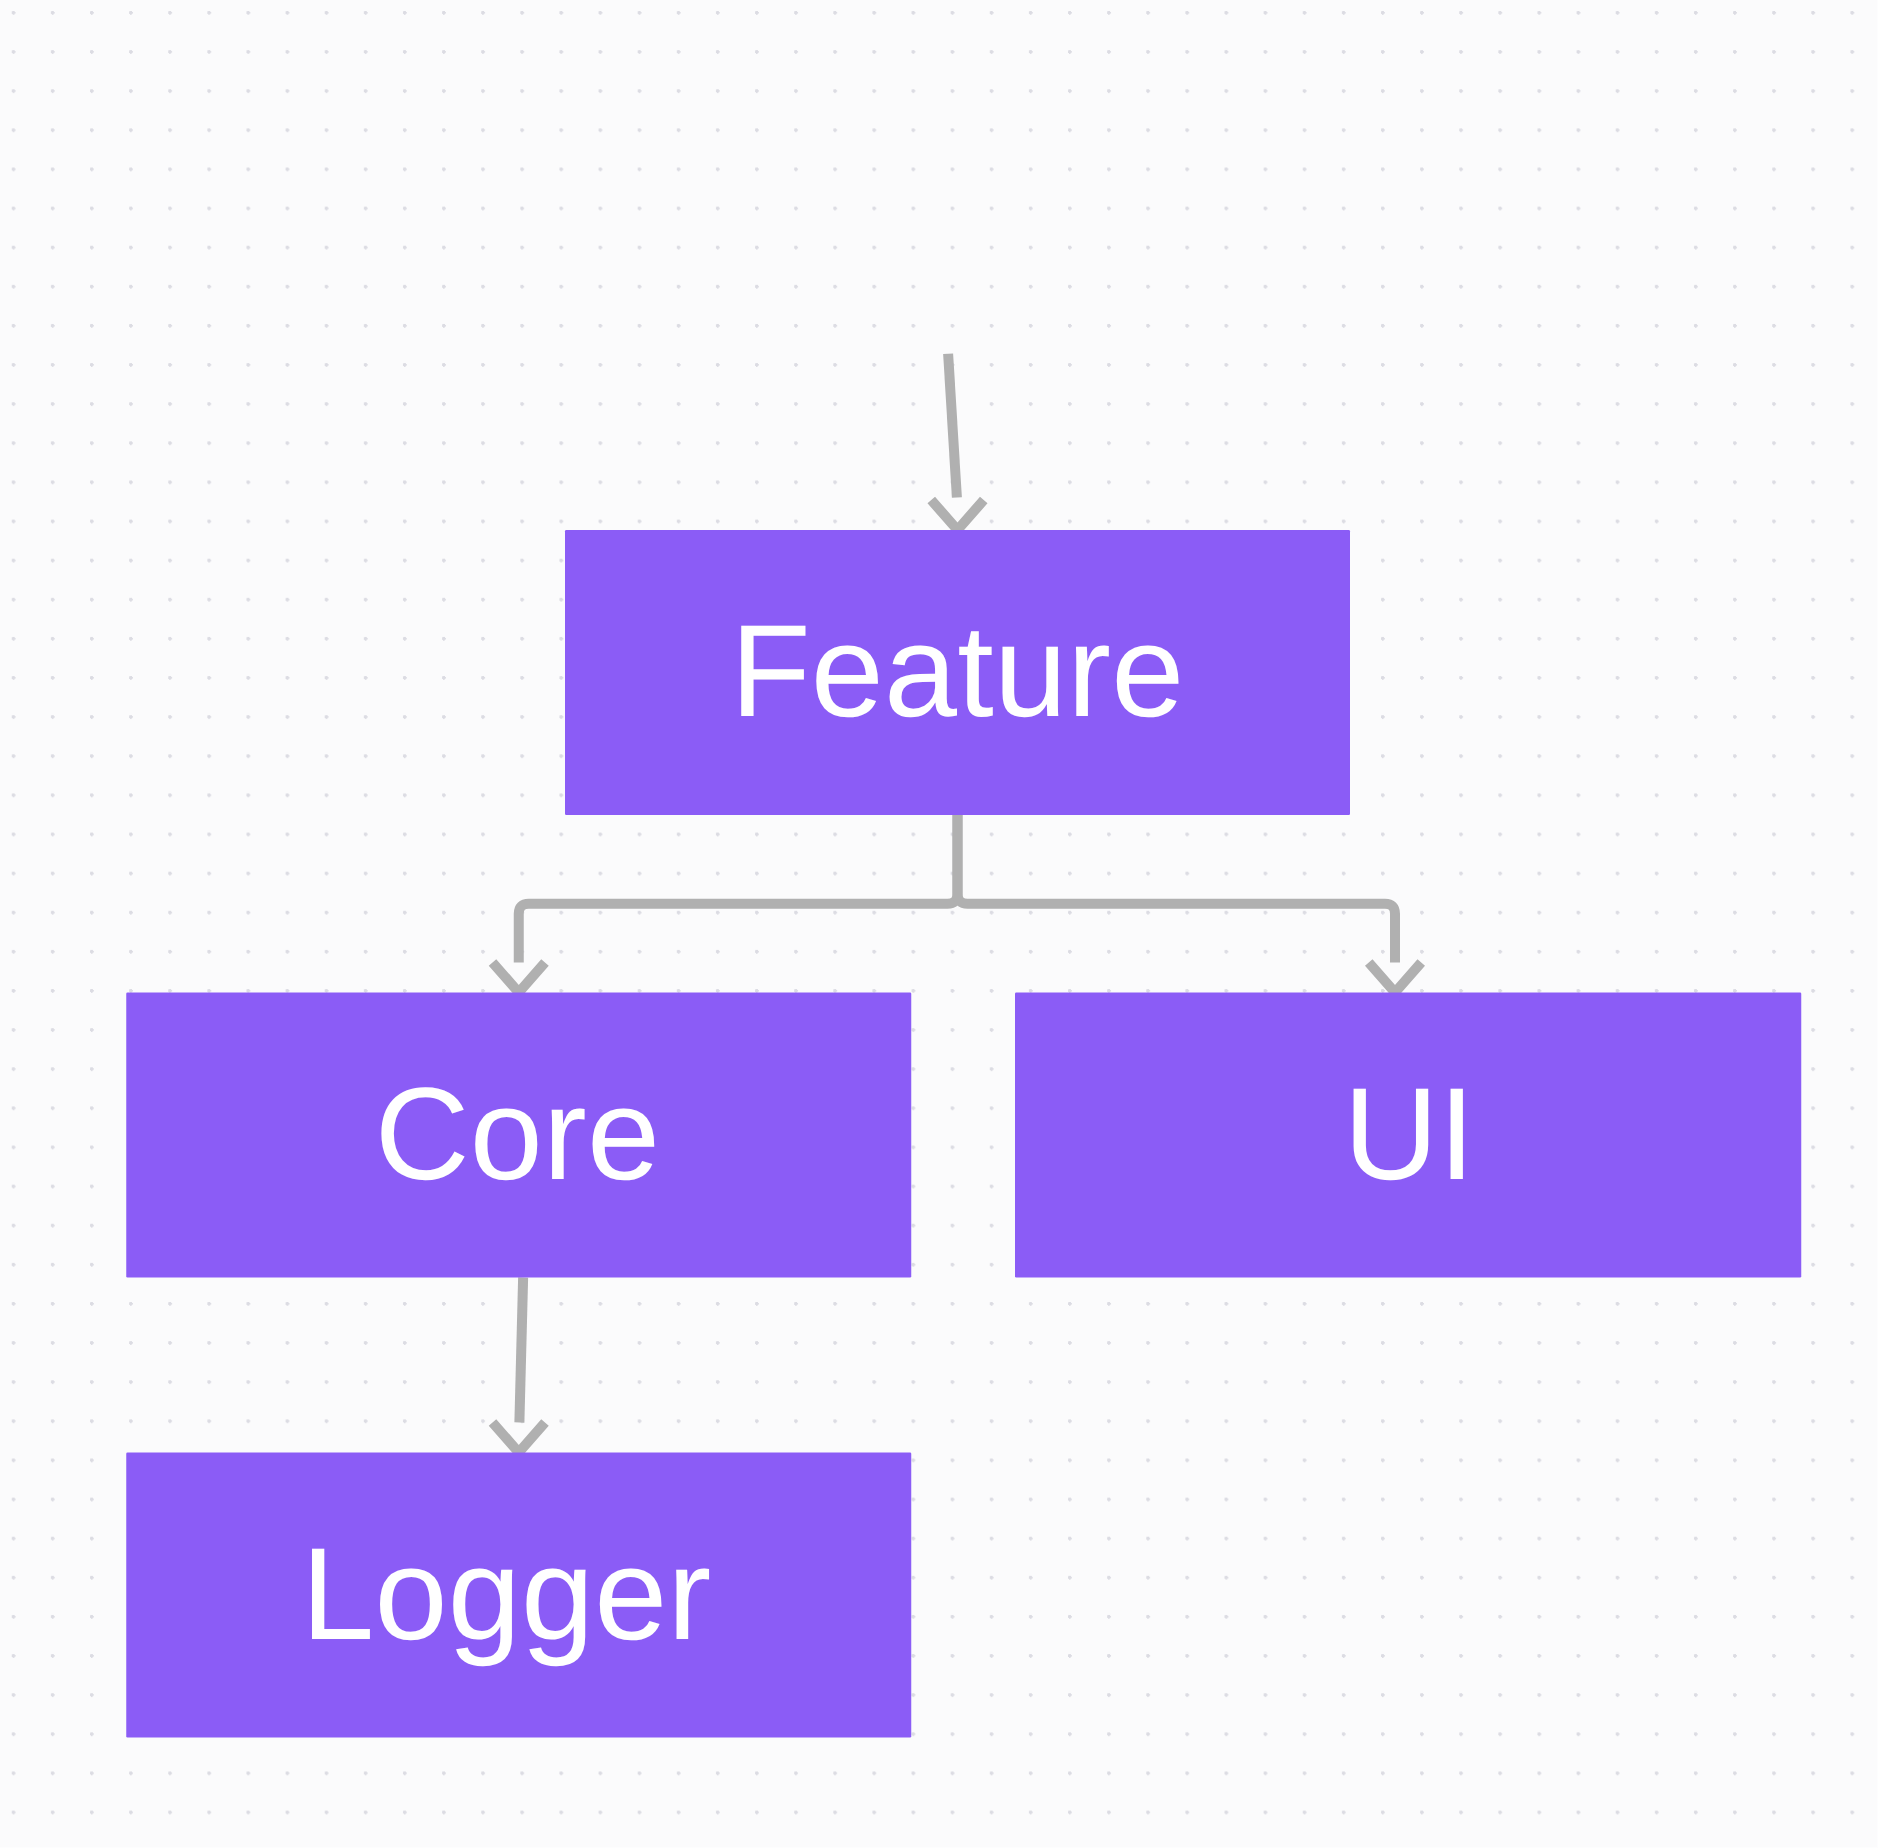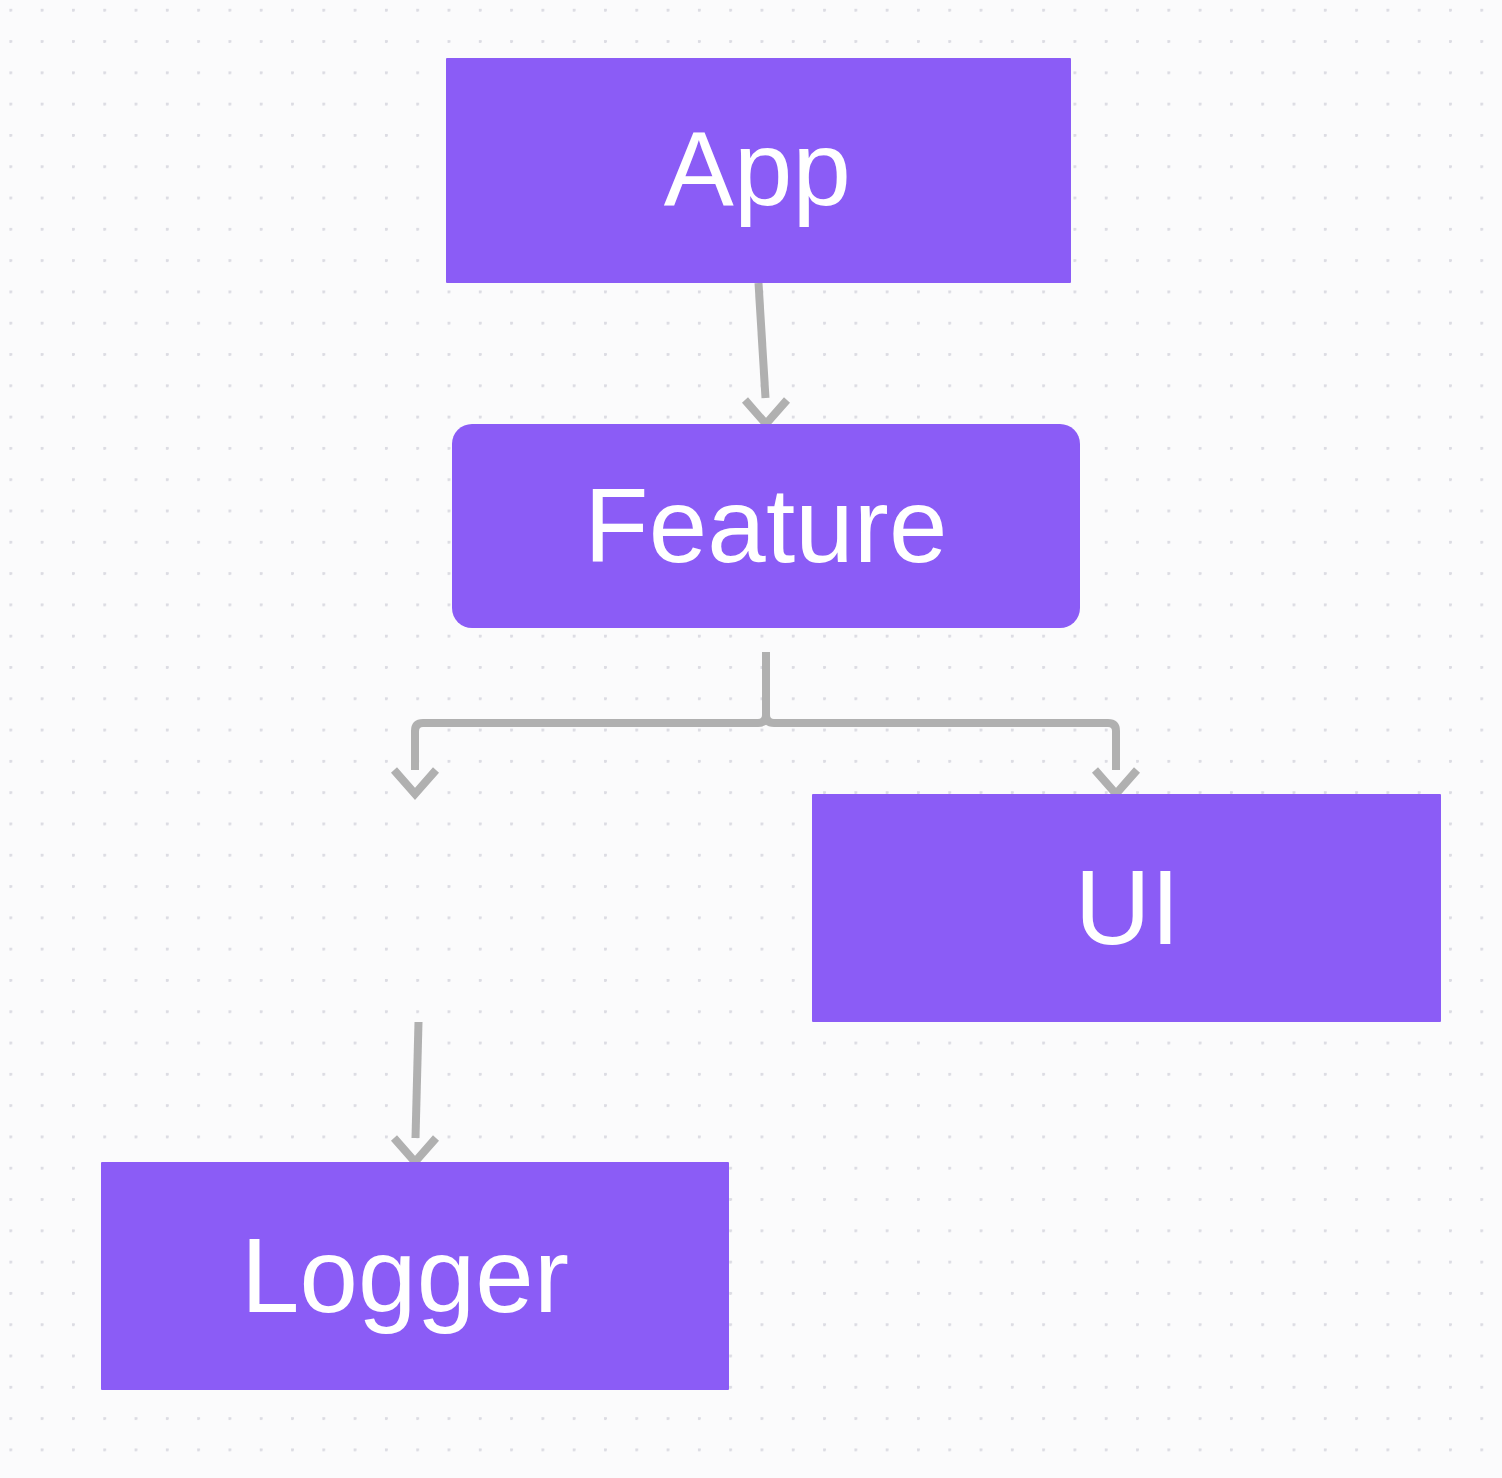"App" div.node { html: <div> <span>App</span> </div> -> none }
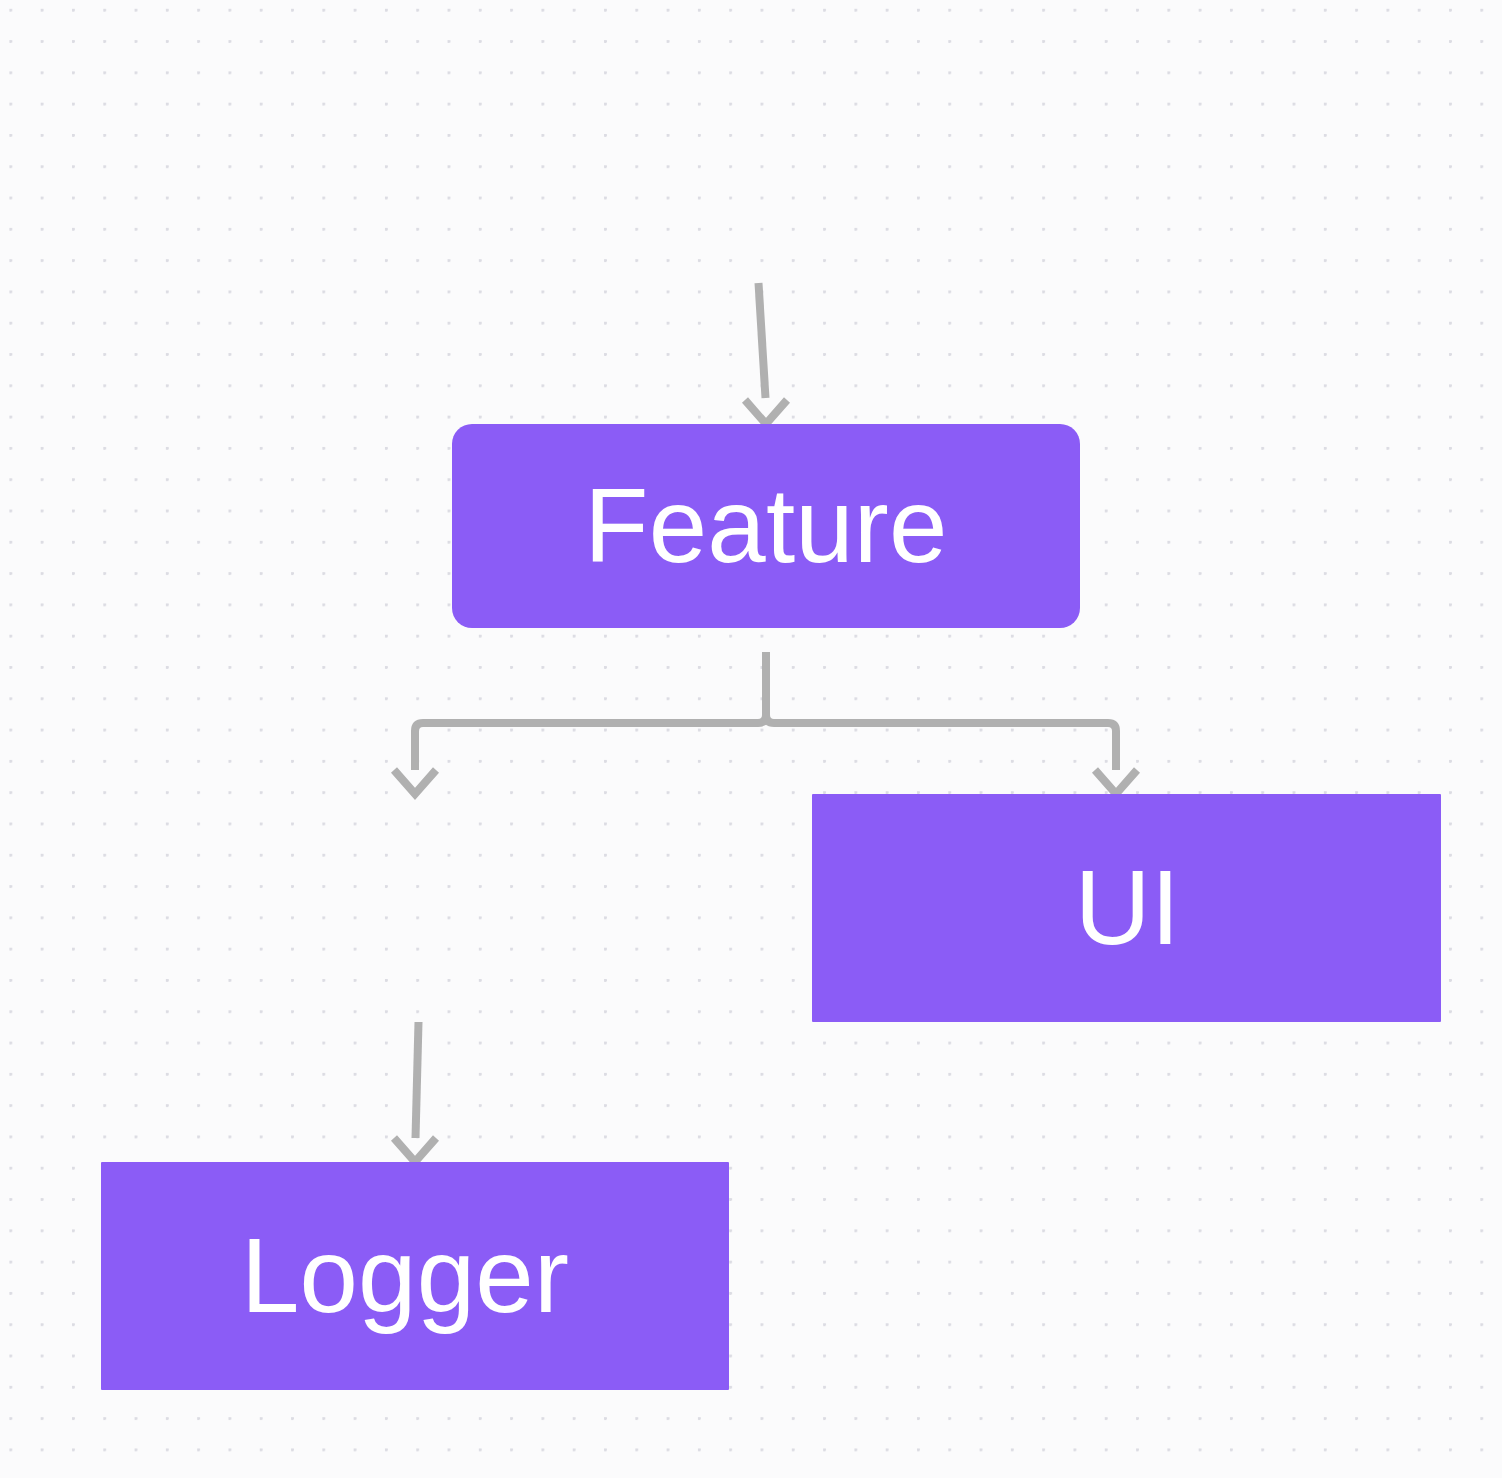"Feature" #node-feature { border-radius: 20px -> none; height: 204px -> 228px }
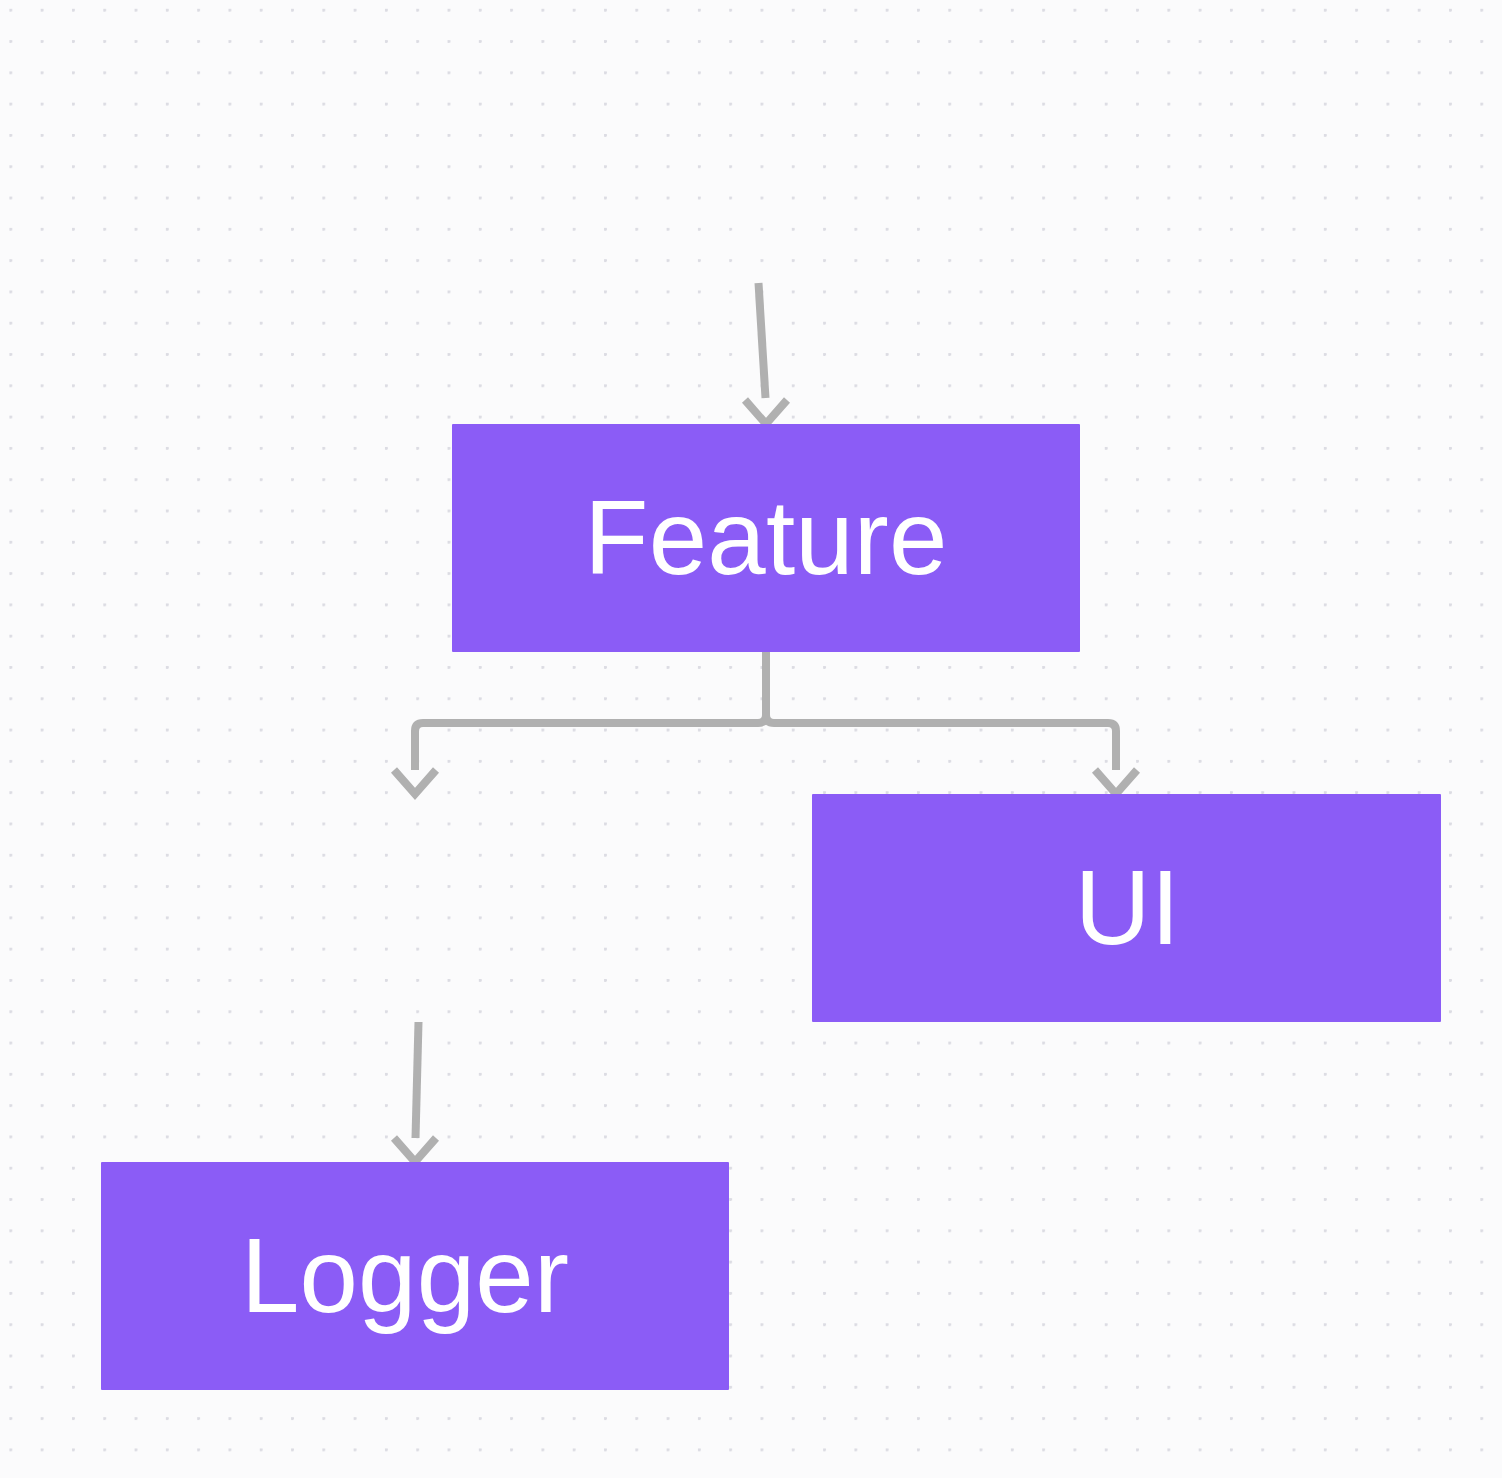"Core" div.node { html: none -> <div> <span>Core</span> </div> }
